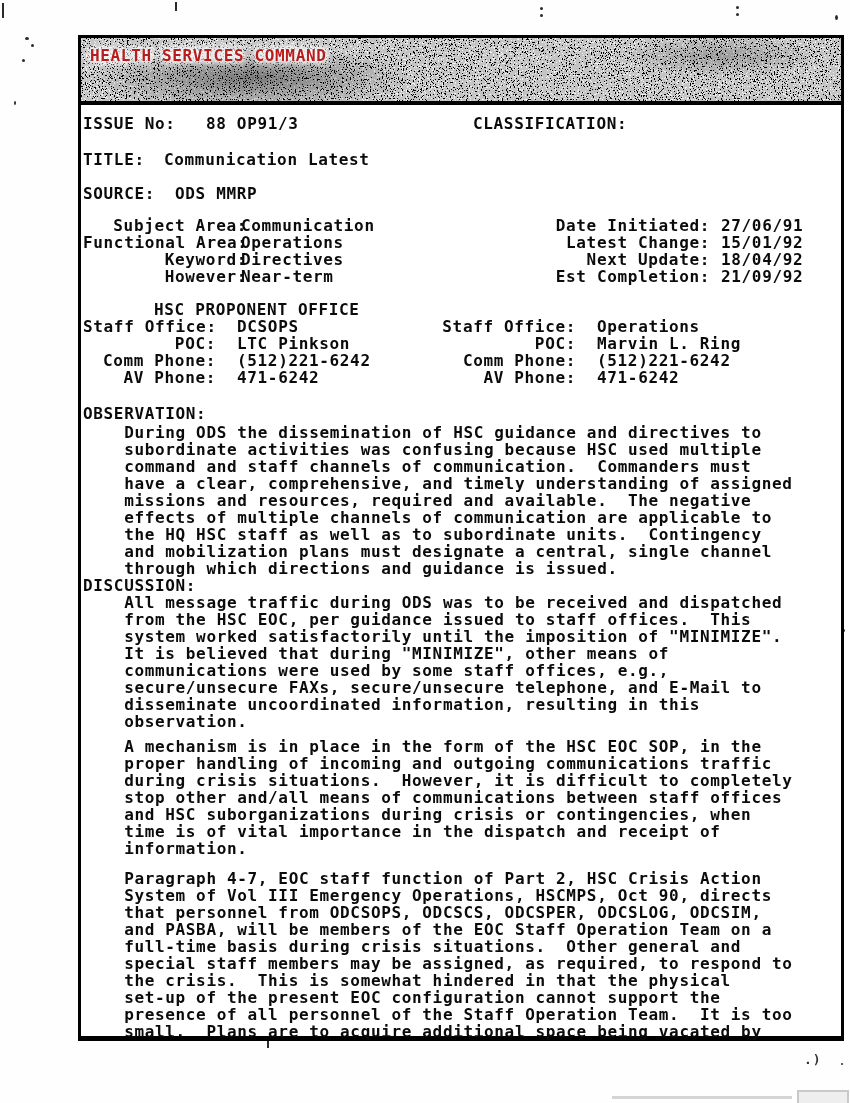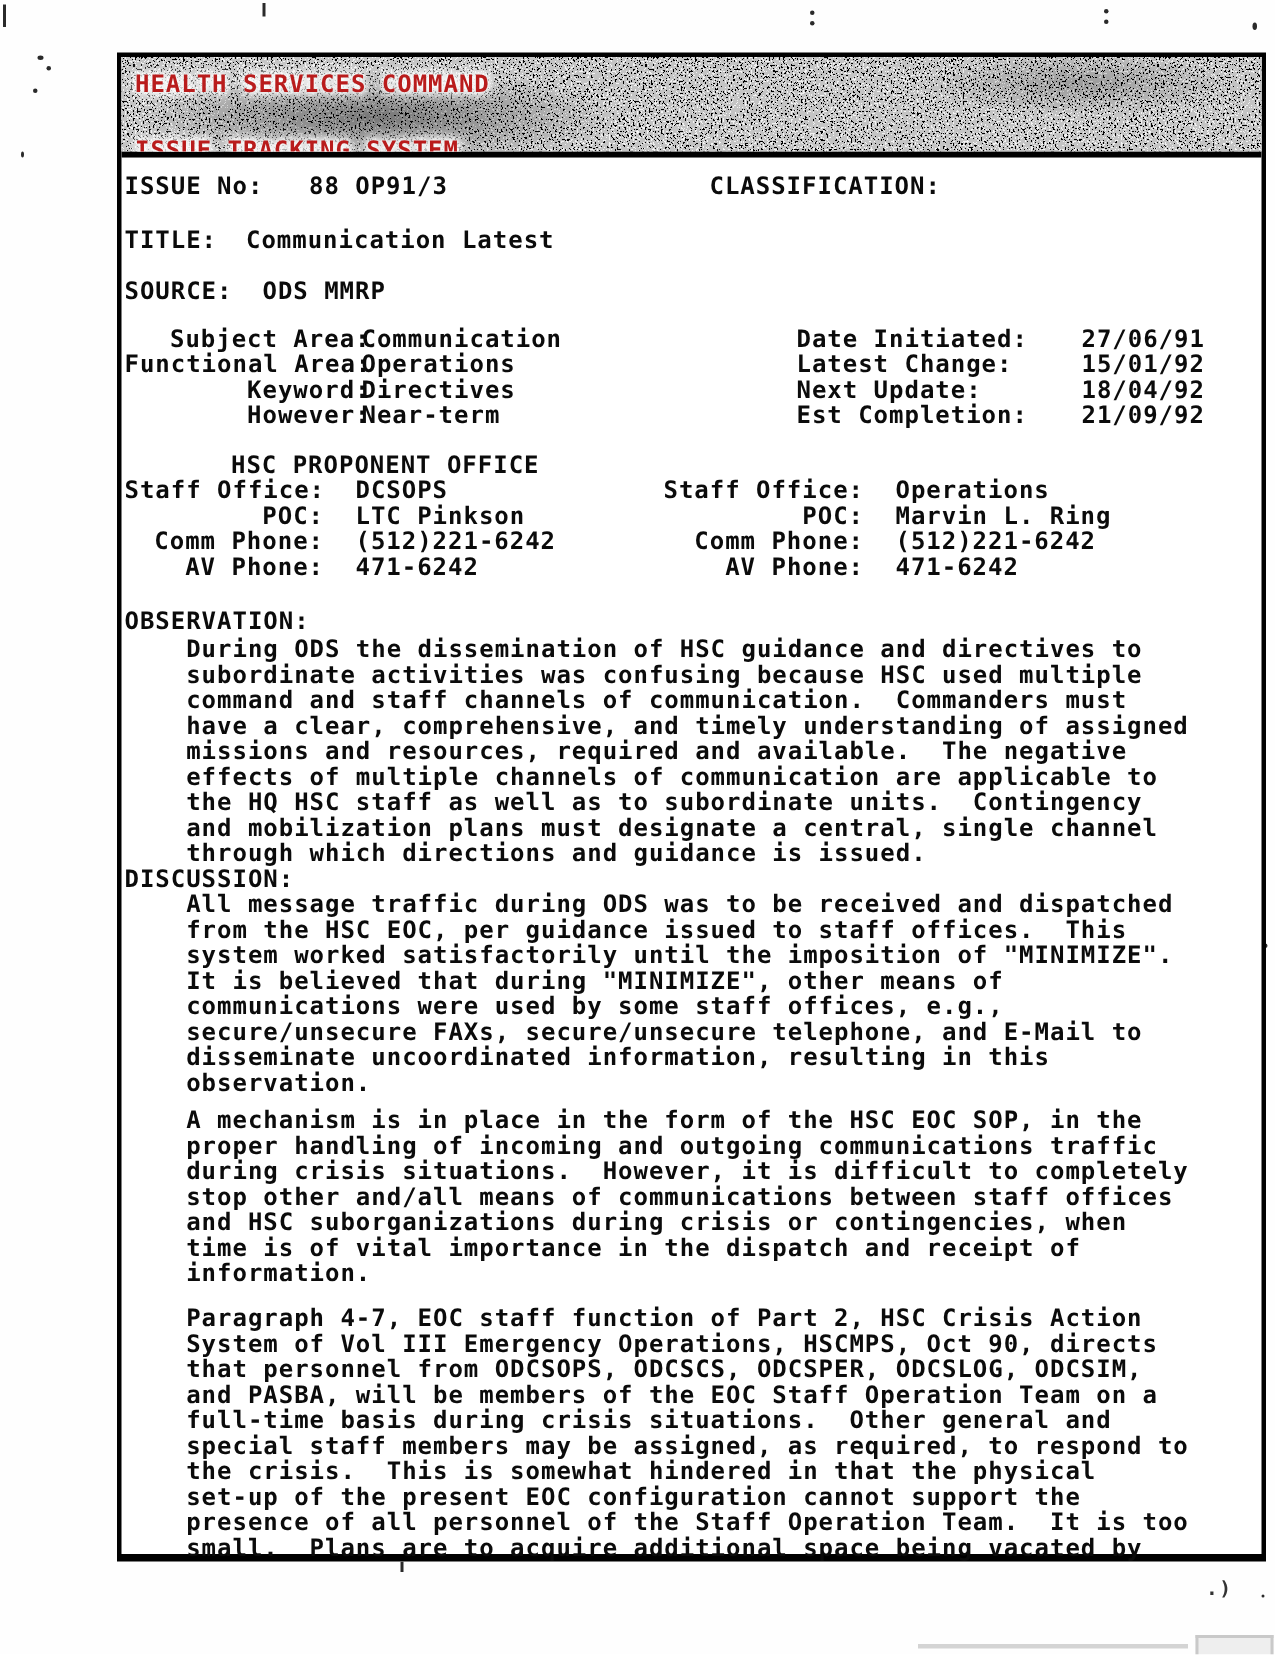"ISSUE TRACKING SYSTEM" div.band-line { html: <div>ISSUE TRACKING SYSTEM</div> -> none }
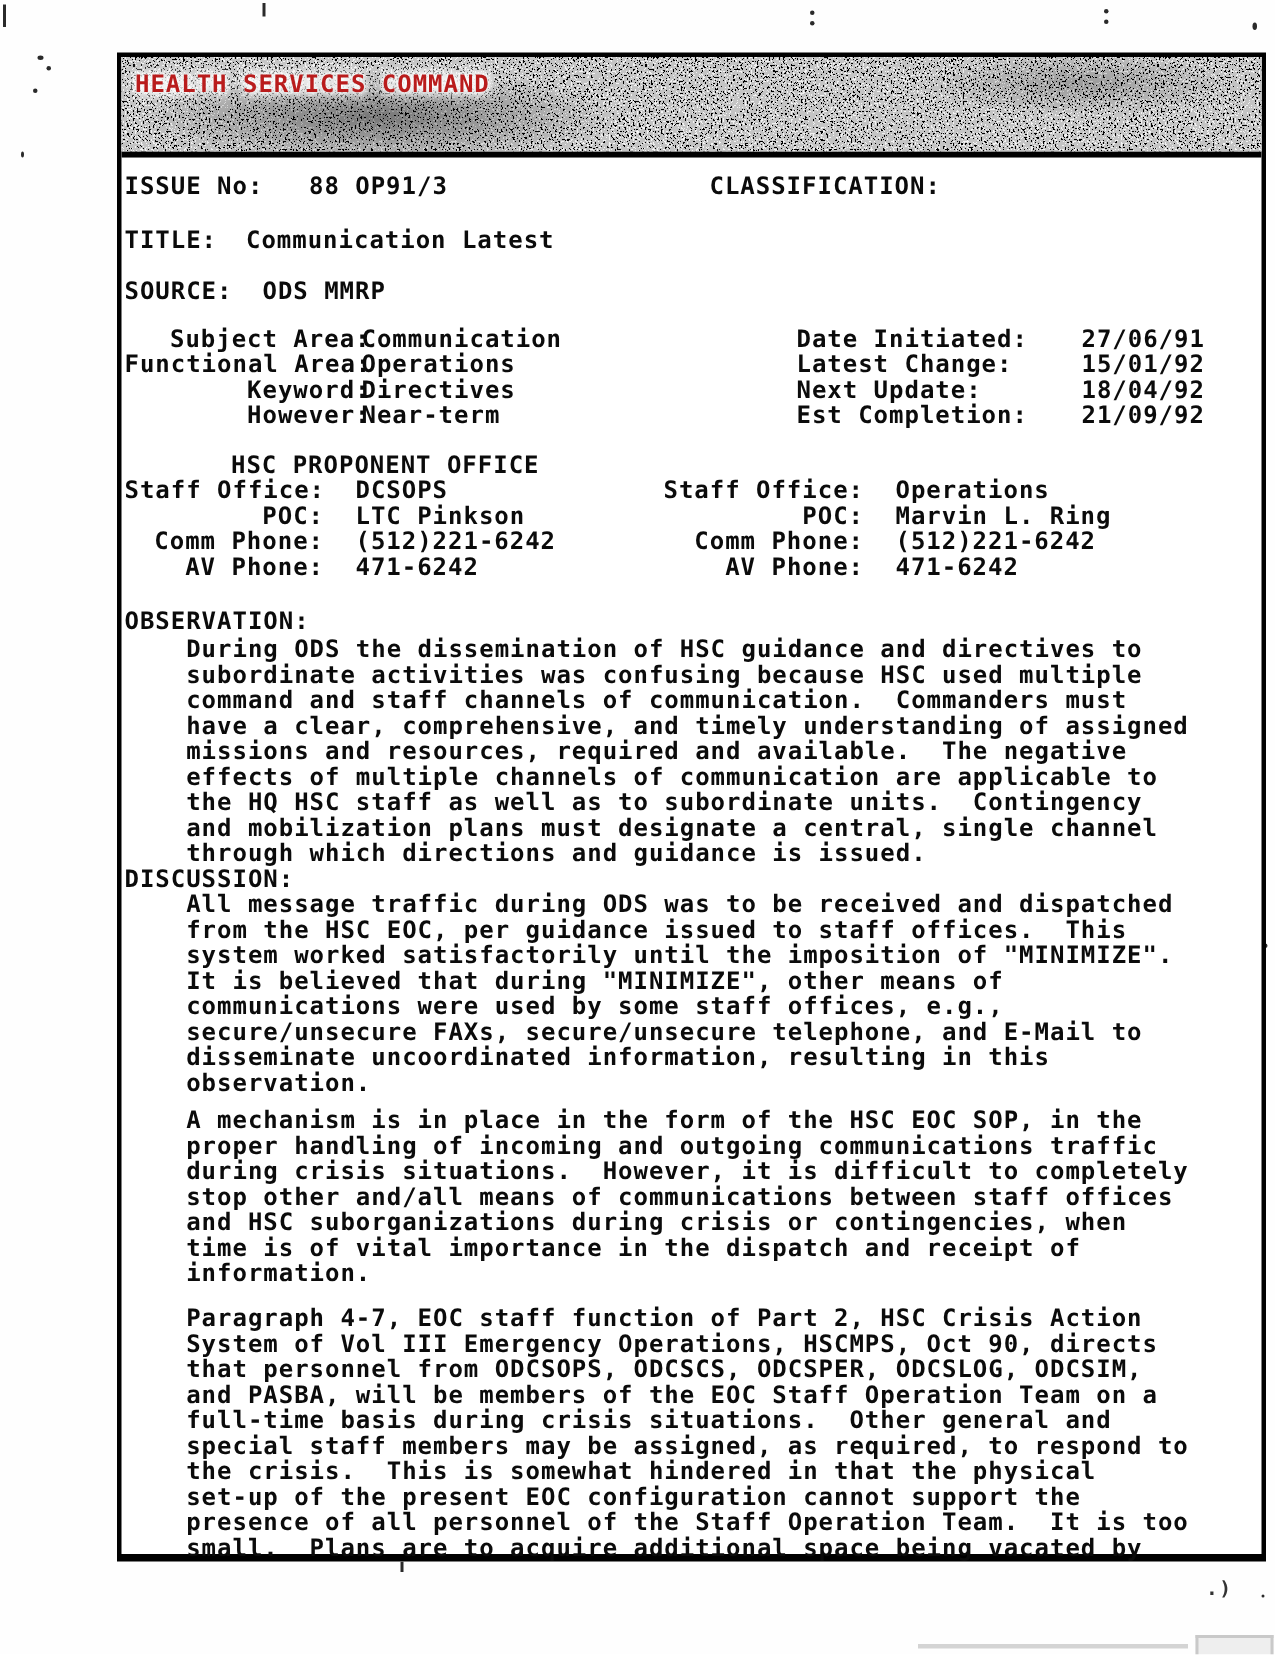"Date Initiated:" .lab-r { text-align: none -> right }
